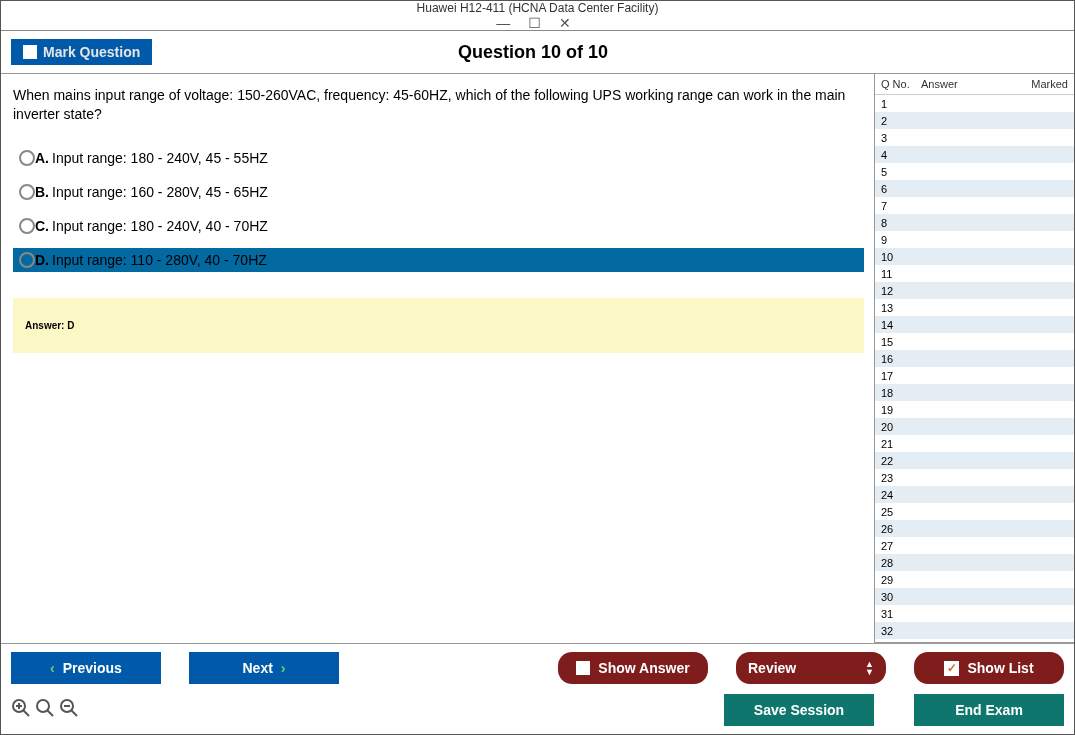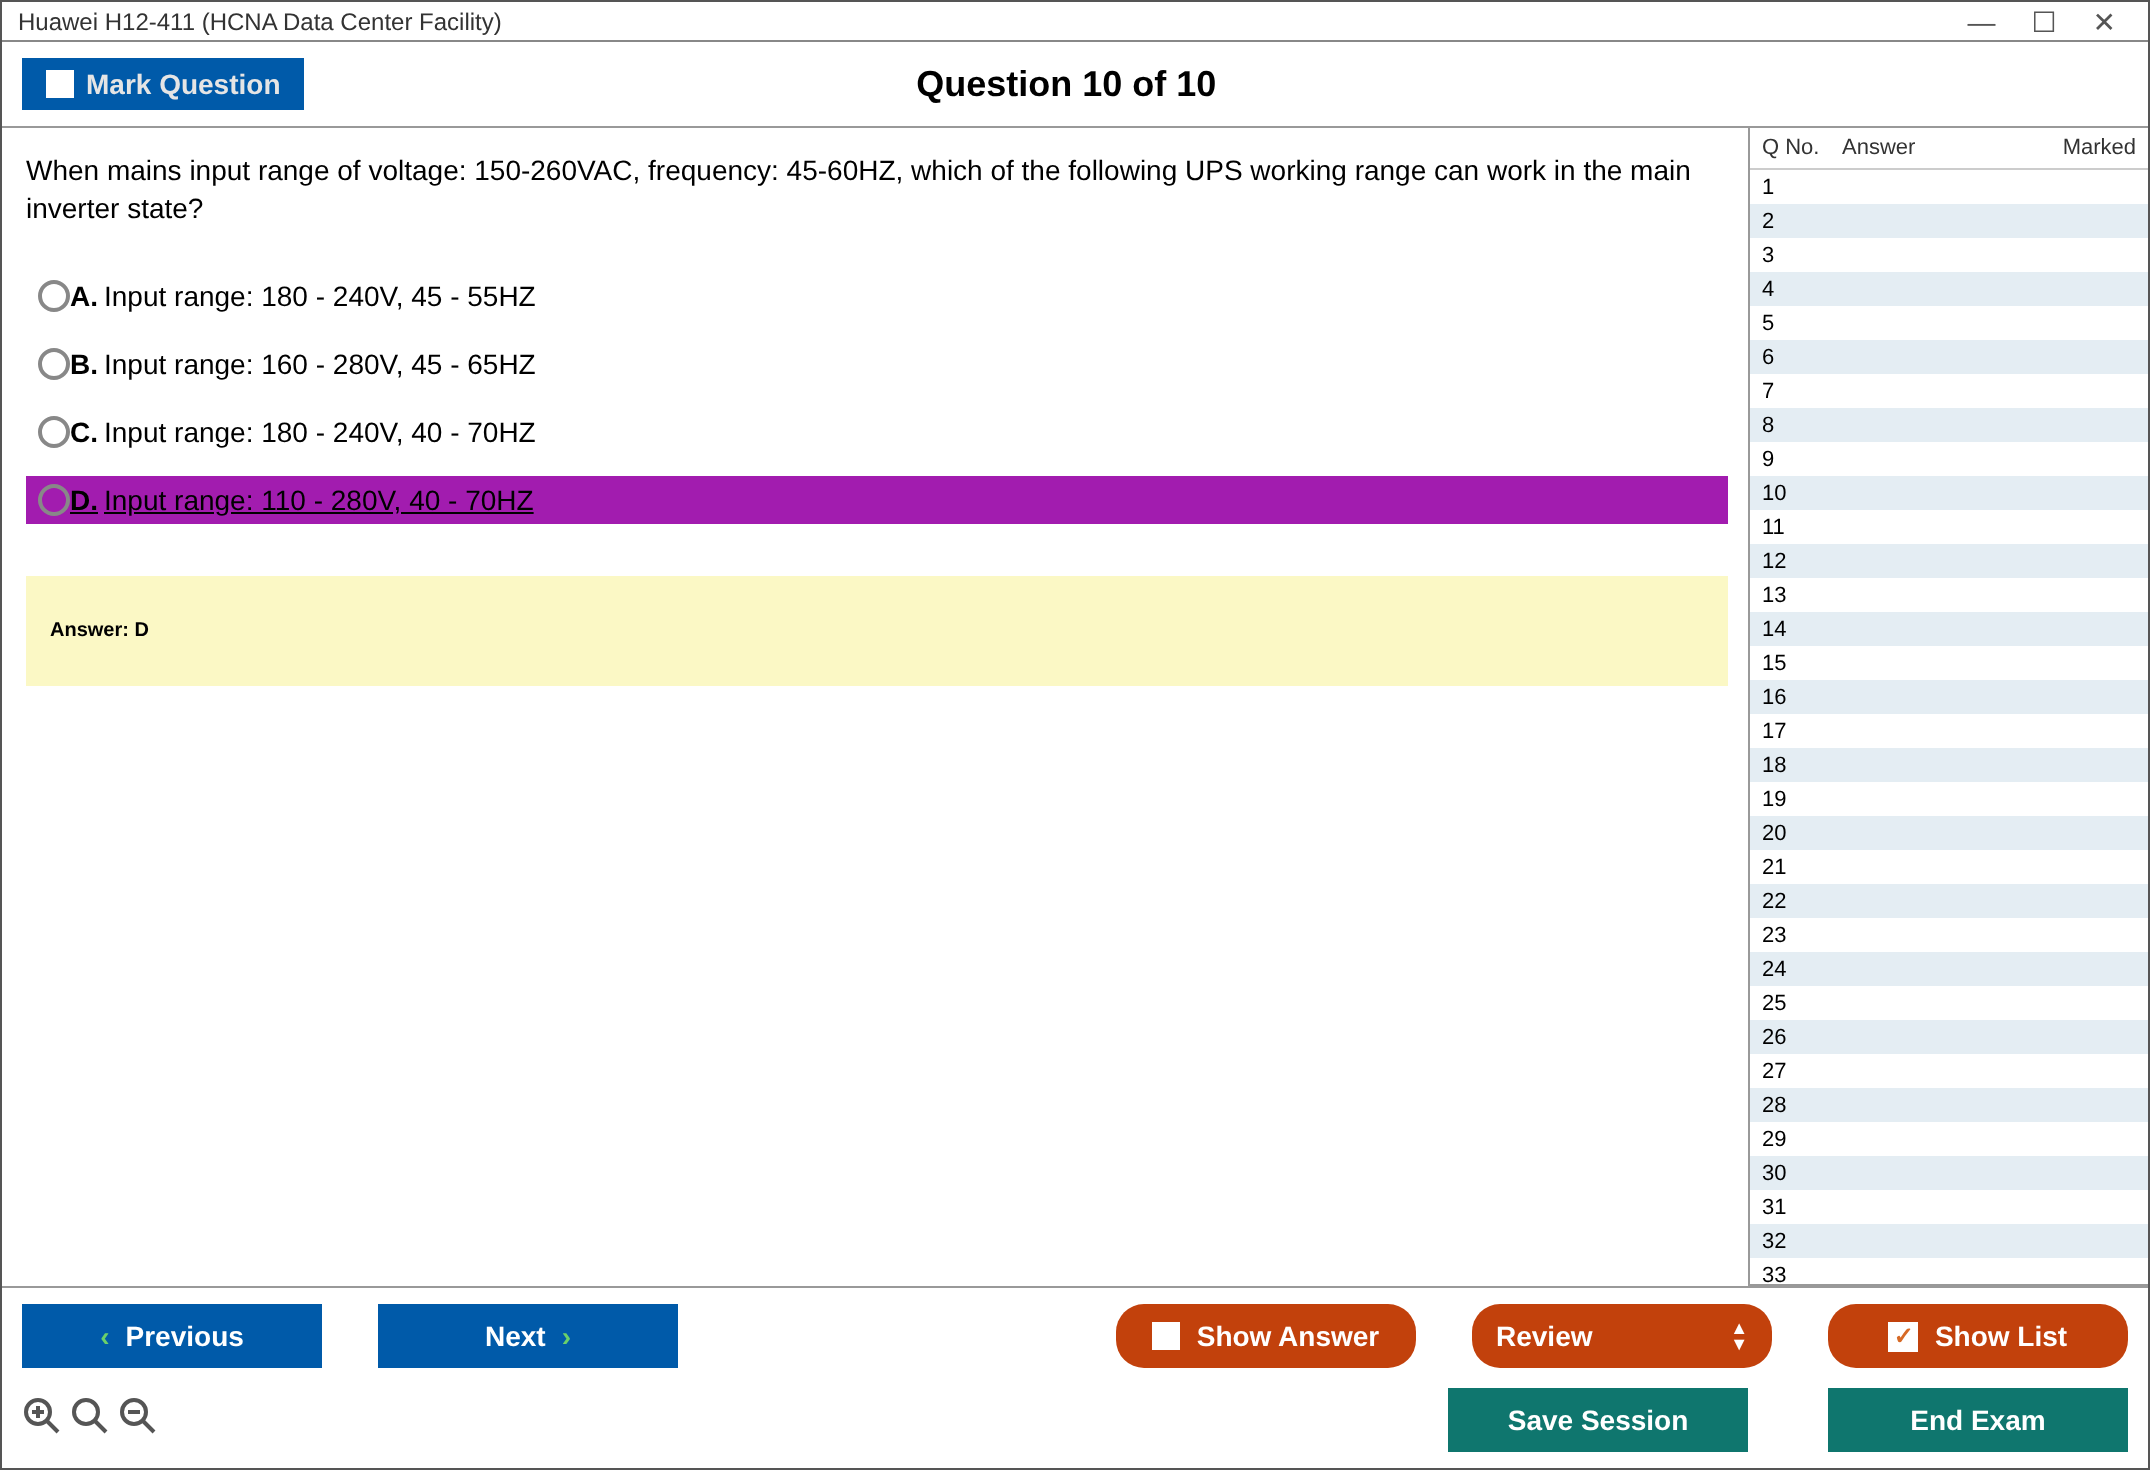"Huawei H12-411 (HCNA Data Center" .titlebar { flex-direction: none -> column; height: 20px -> 30px }
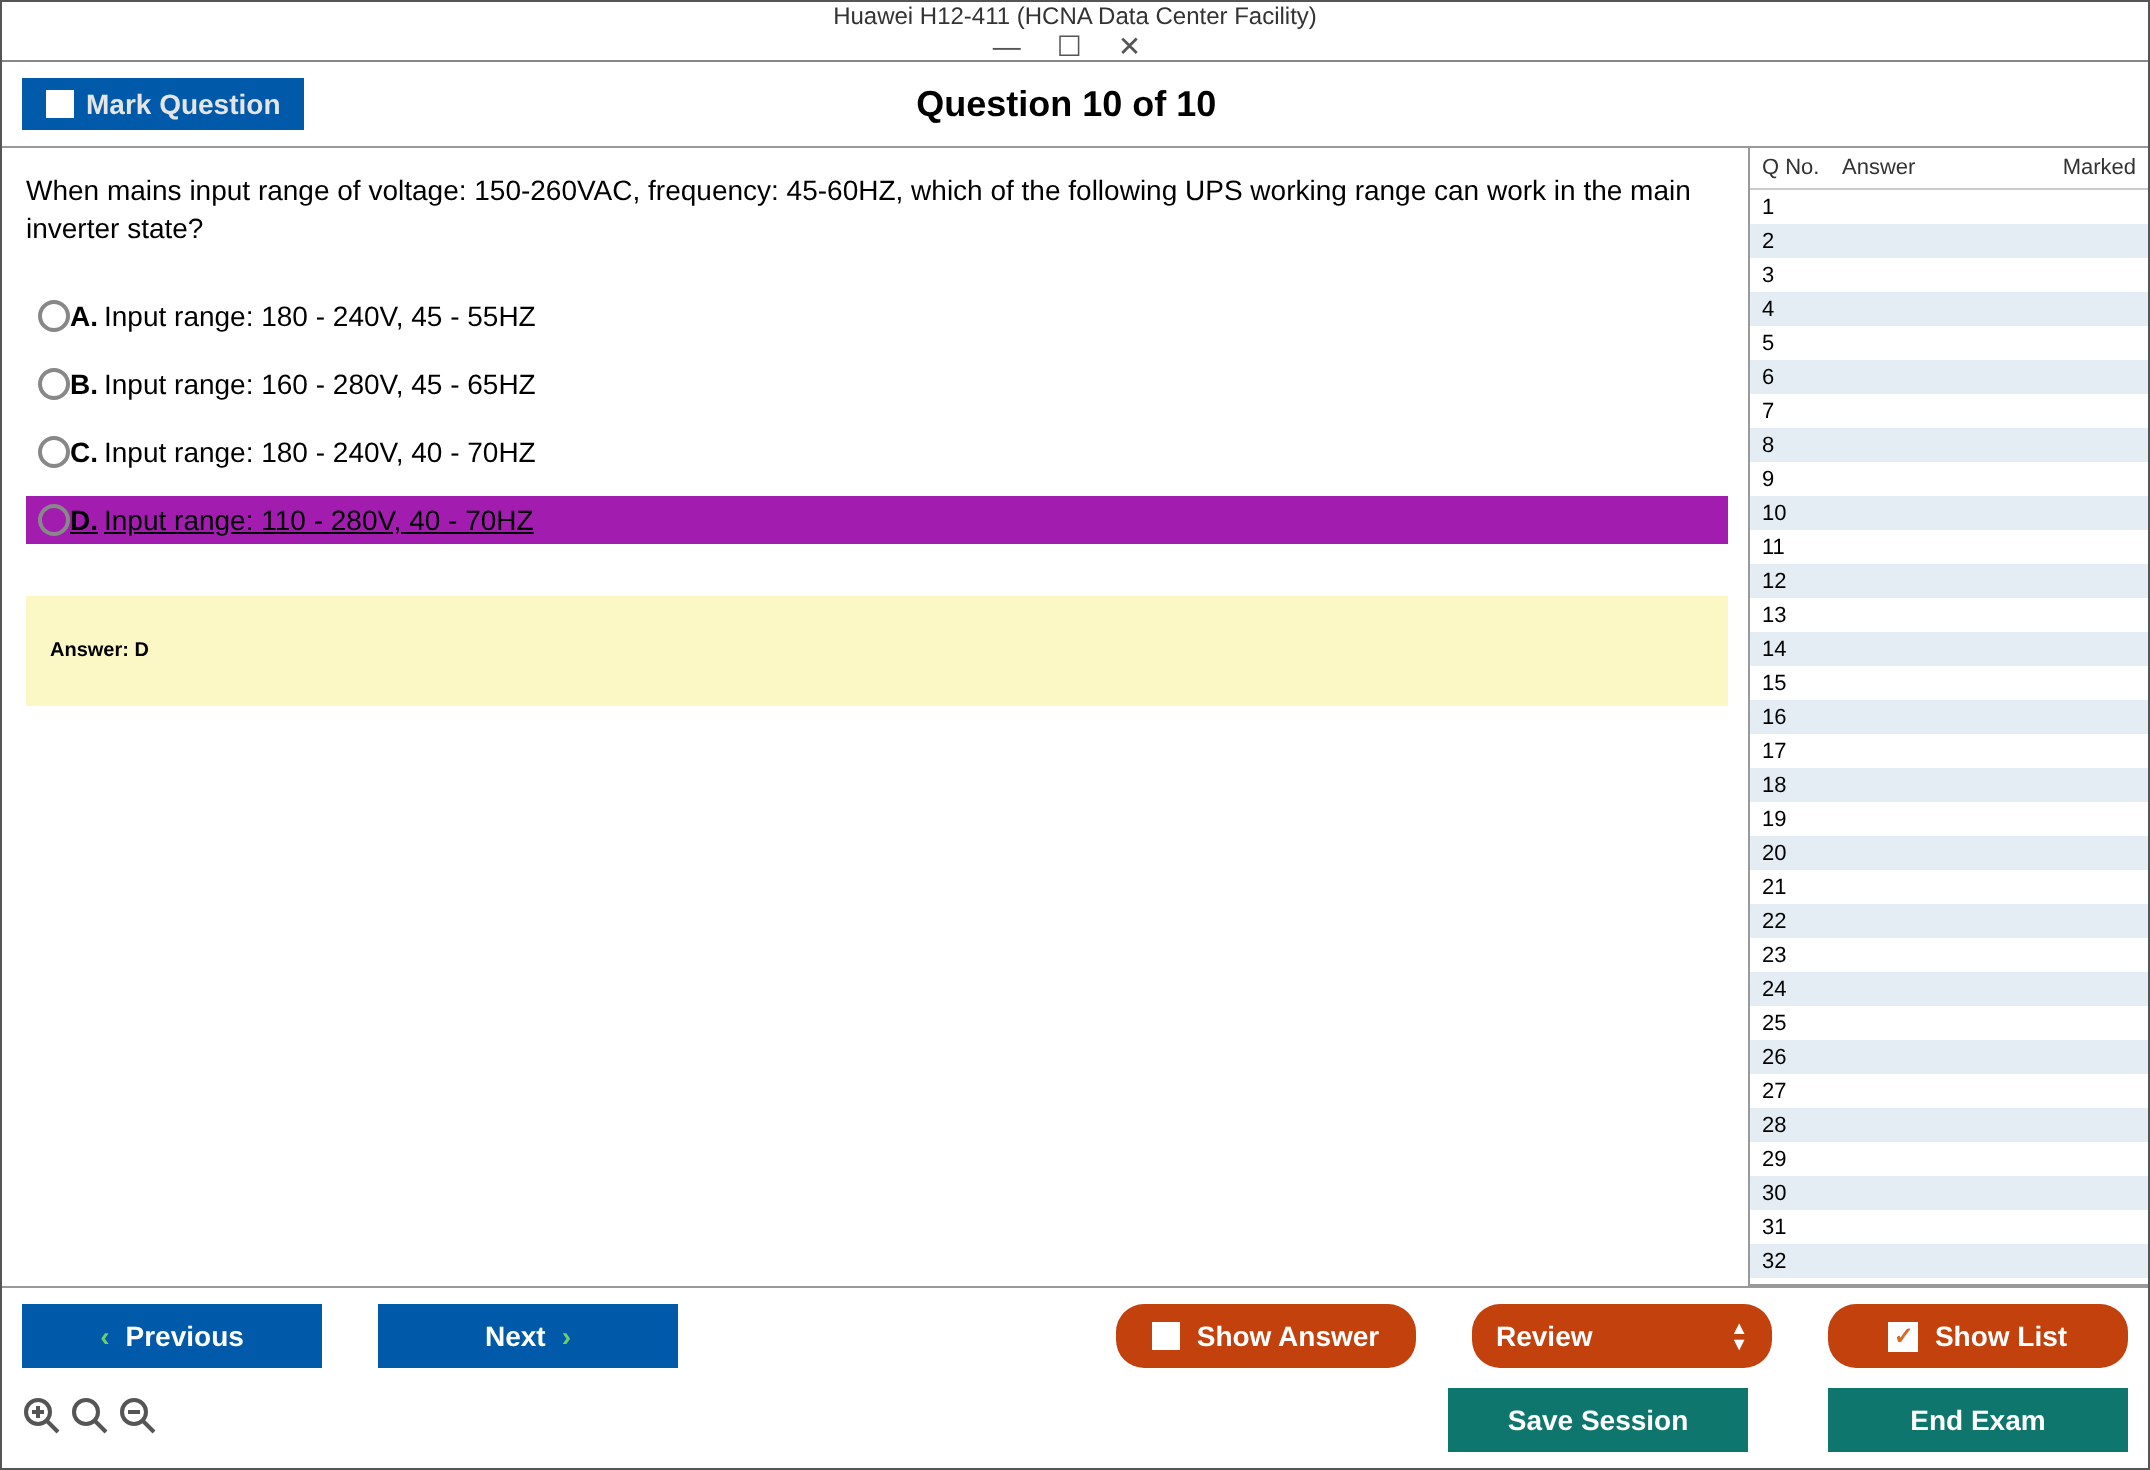"D. Input range: 110 -" .option.correct { background: #a21caf -> #0369a1; text-decoration: underline -> none }
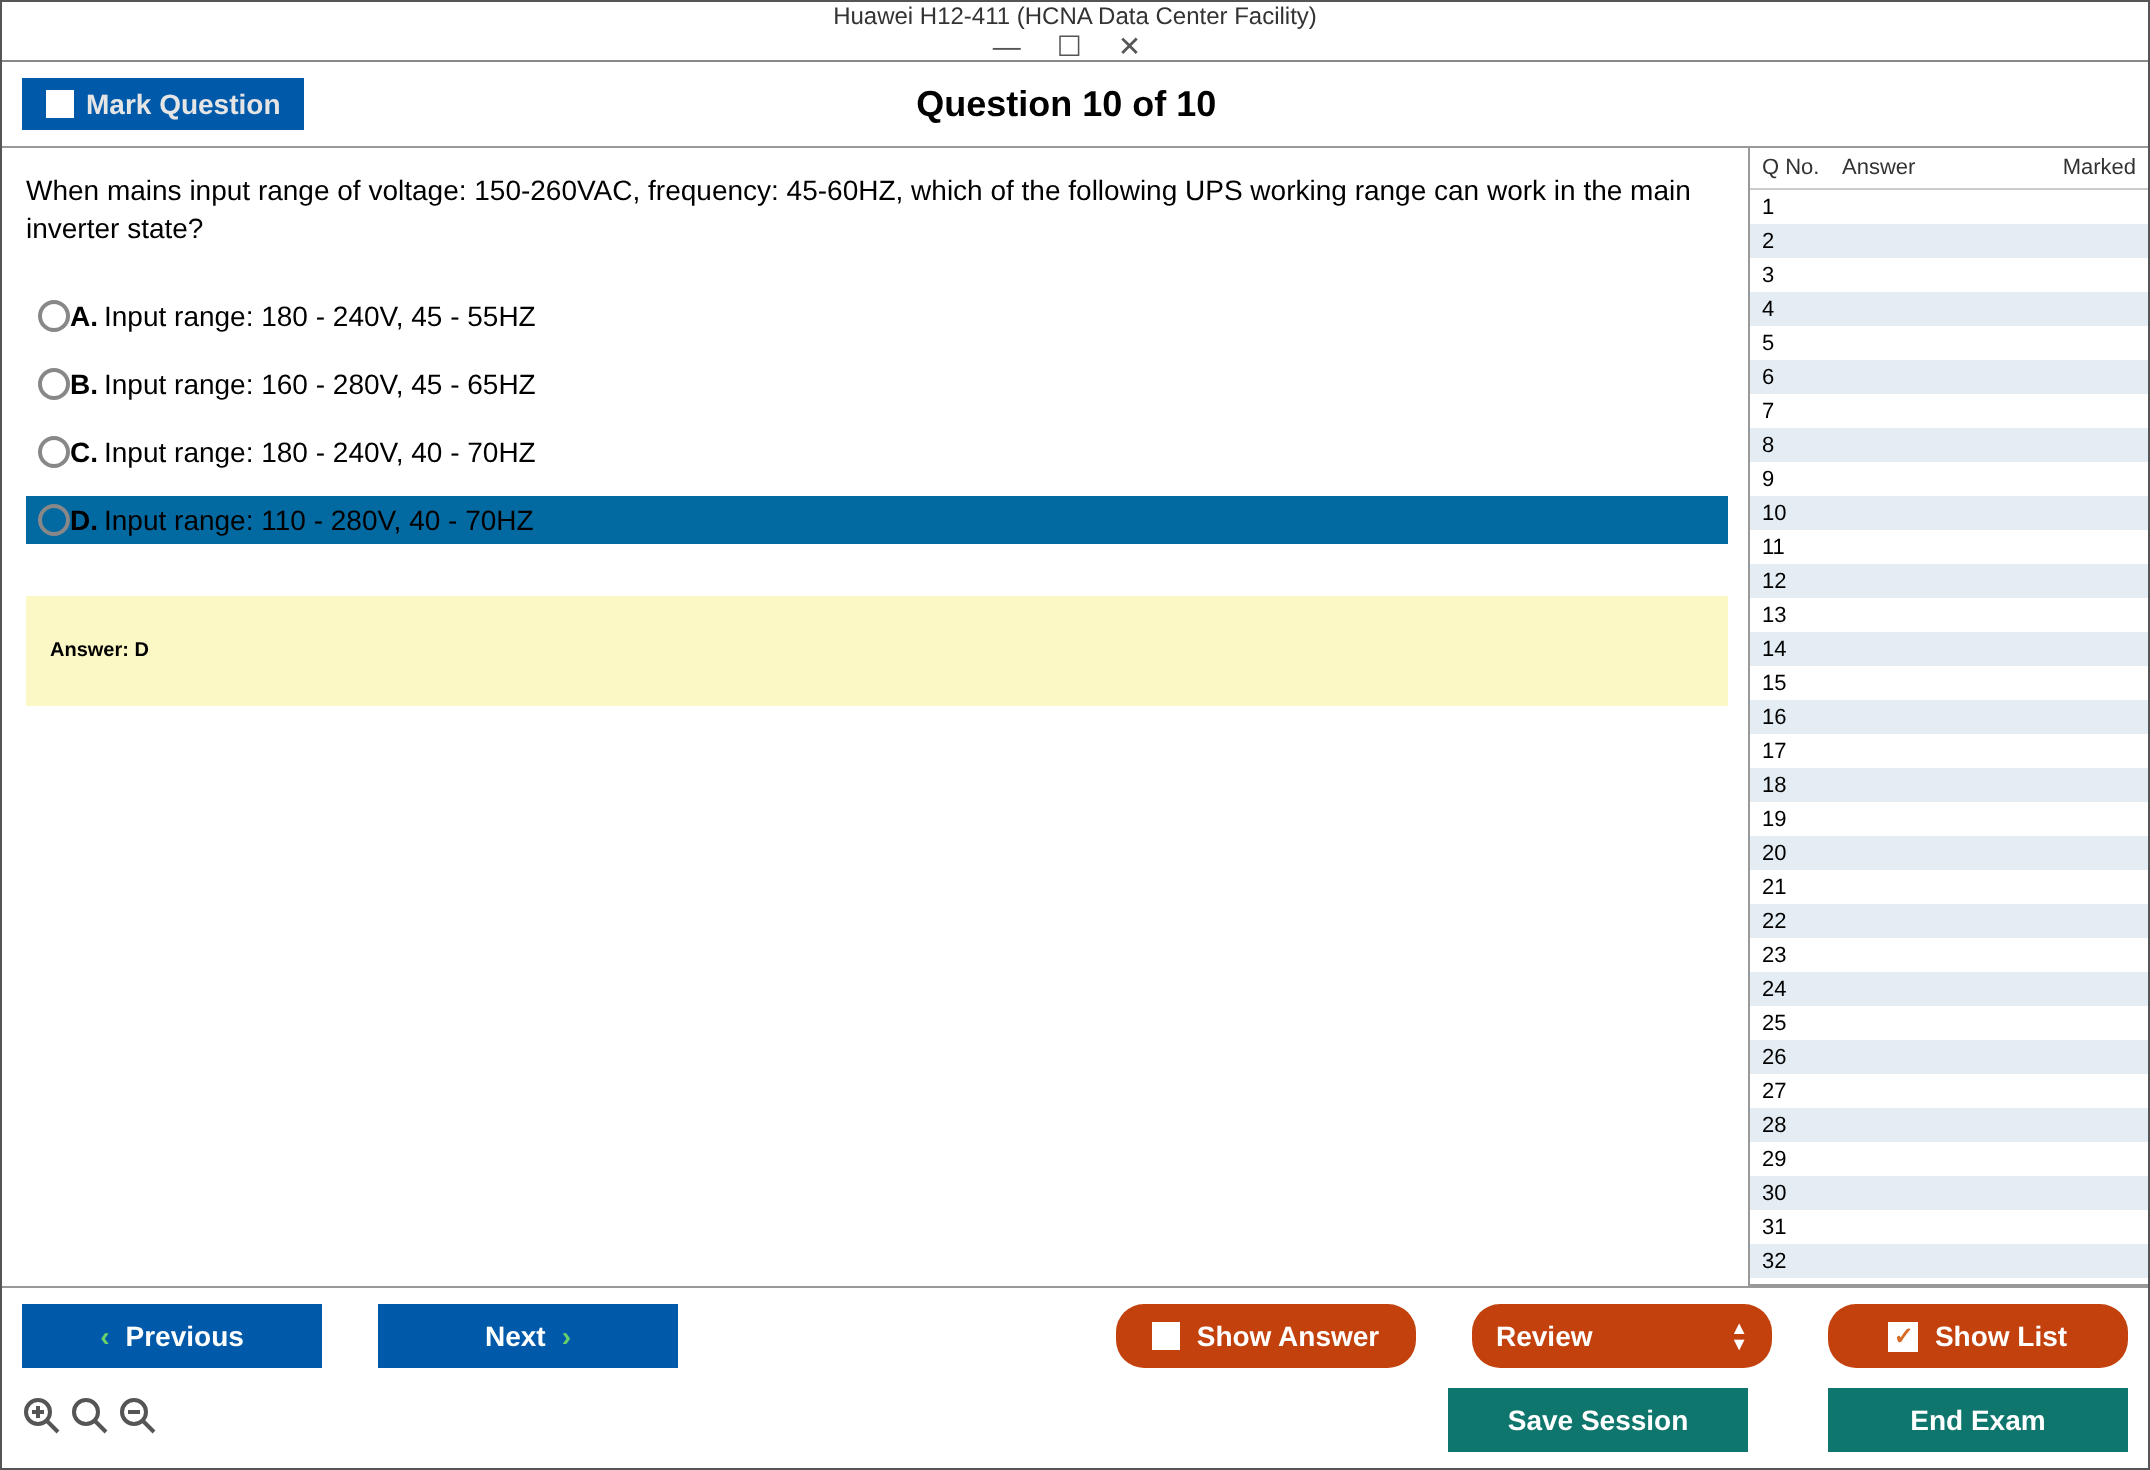"Show Answer" .btn-orange { background: #c2410c -> #7f1d1d }
